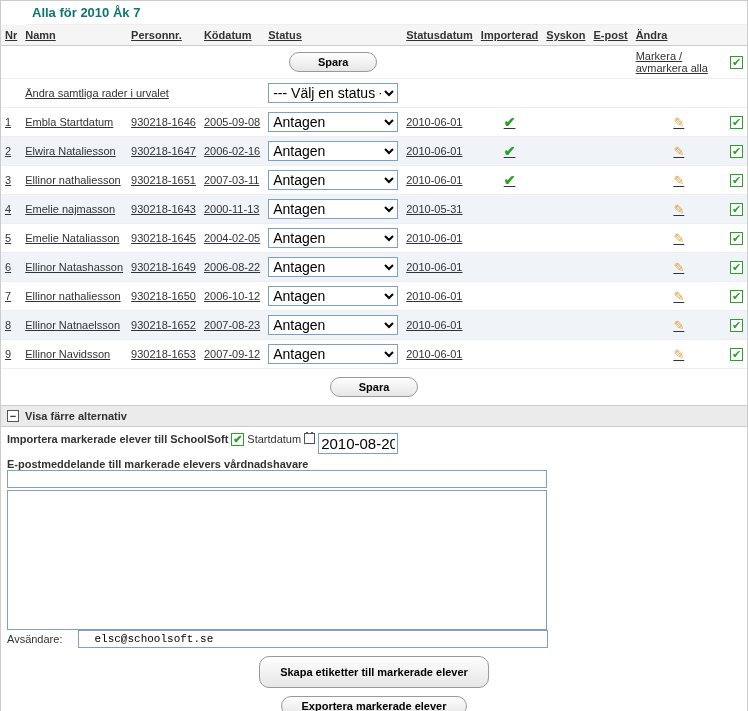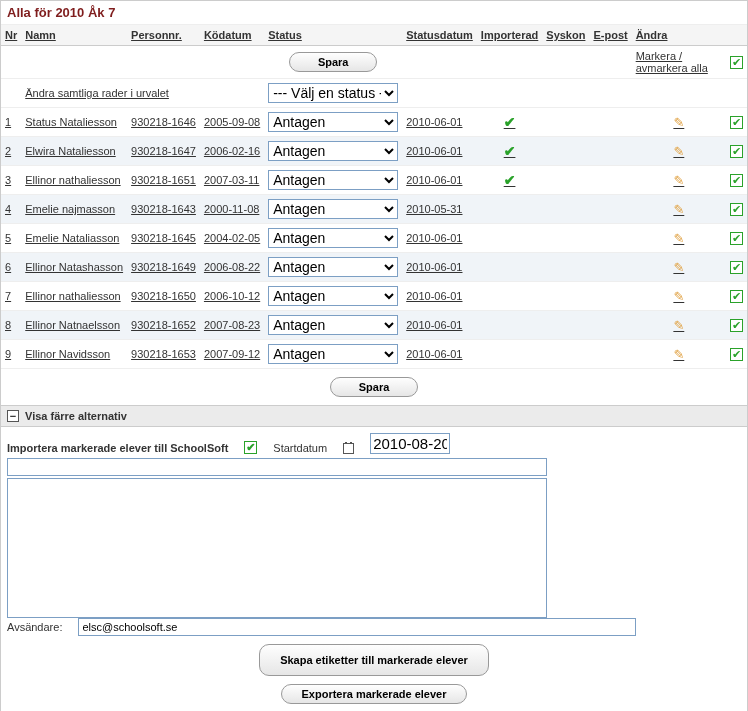"Alla för 2010 Åk 7" .title { color: #7f1d1d -> #0f766e; margin-left: none -> 25px }
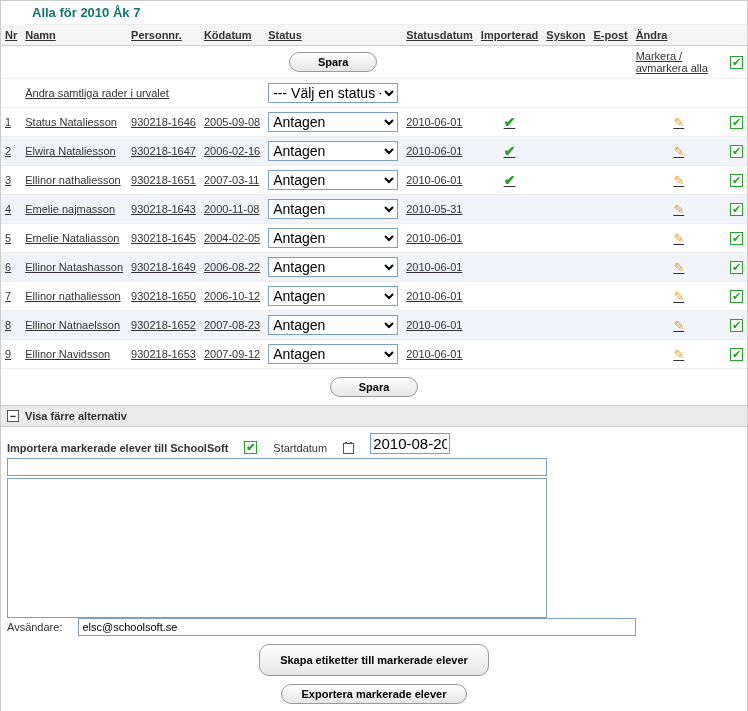"Status Nataliesson" td { text: Status Nataliesson -> Embla Startdatum }
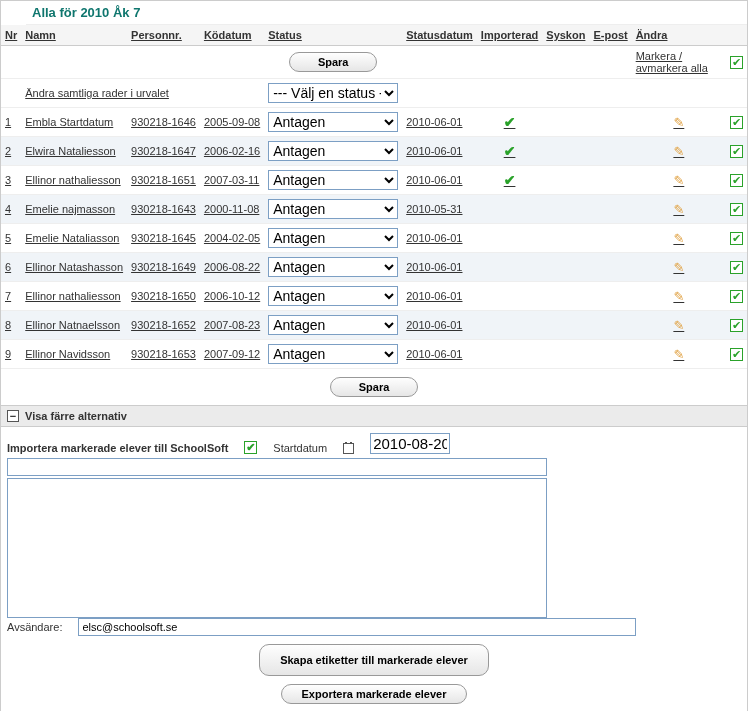"2000-11-08" td { text: 2000-11-08 -> 2000-11-13 }
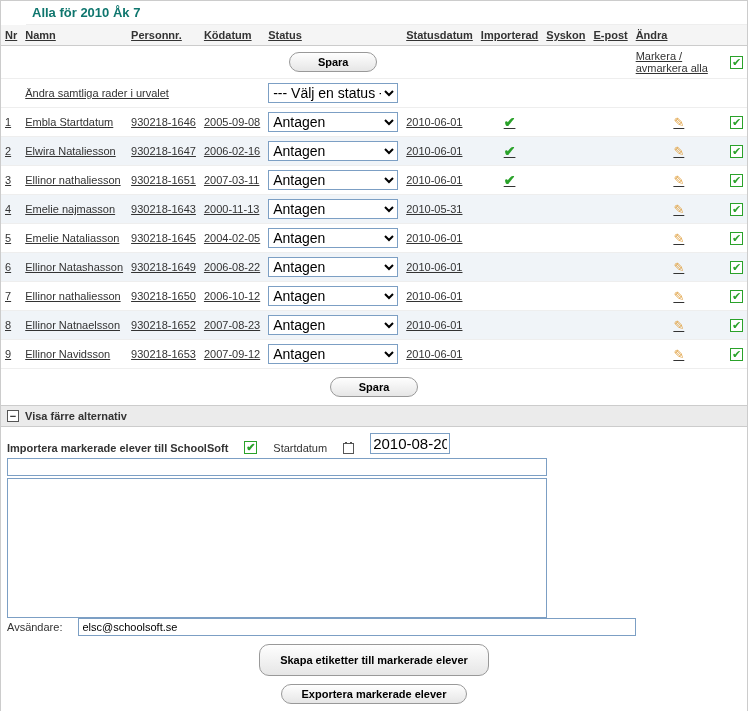"Importera markerade elever till" .import-row { align-items: flex-end -> flex-start; gap: 16px -> 3px }
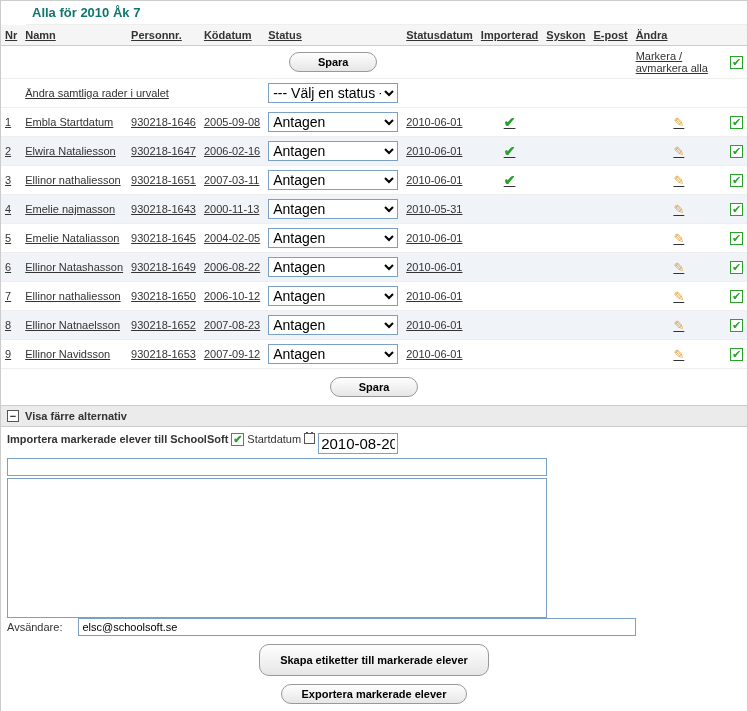"E-postmeddelande till markerade elevers" div { html: none -> <div>E-postmeddelande till markerade elevers vårdnadshavare</div> }
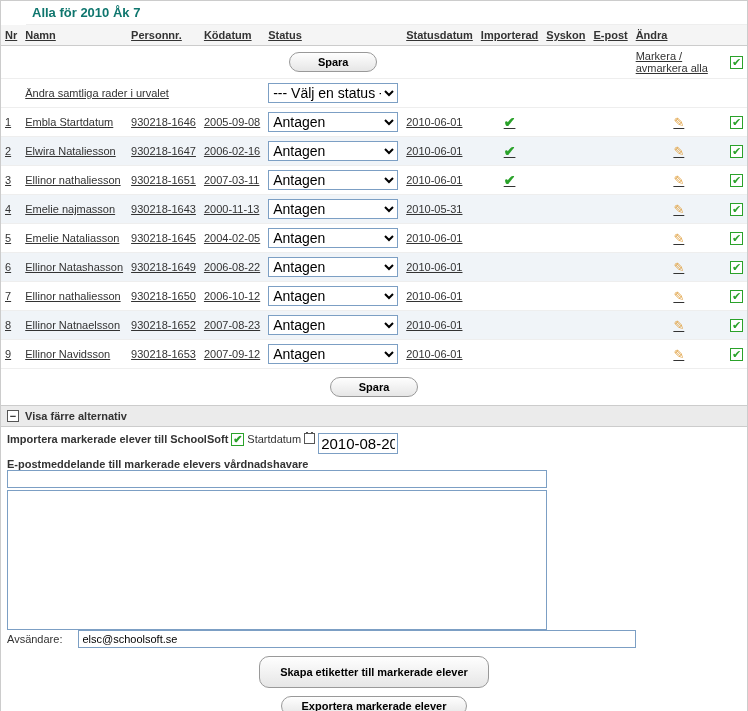"elsc@schoolsoft.se" .sender-input { font-family: none -> Liberation Mono, monospace; padding: 2px 3px -> 2px 15px; width: 558px -> 470px }
